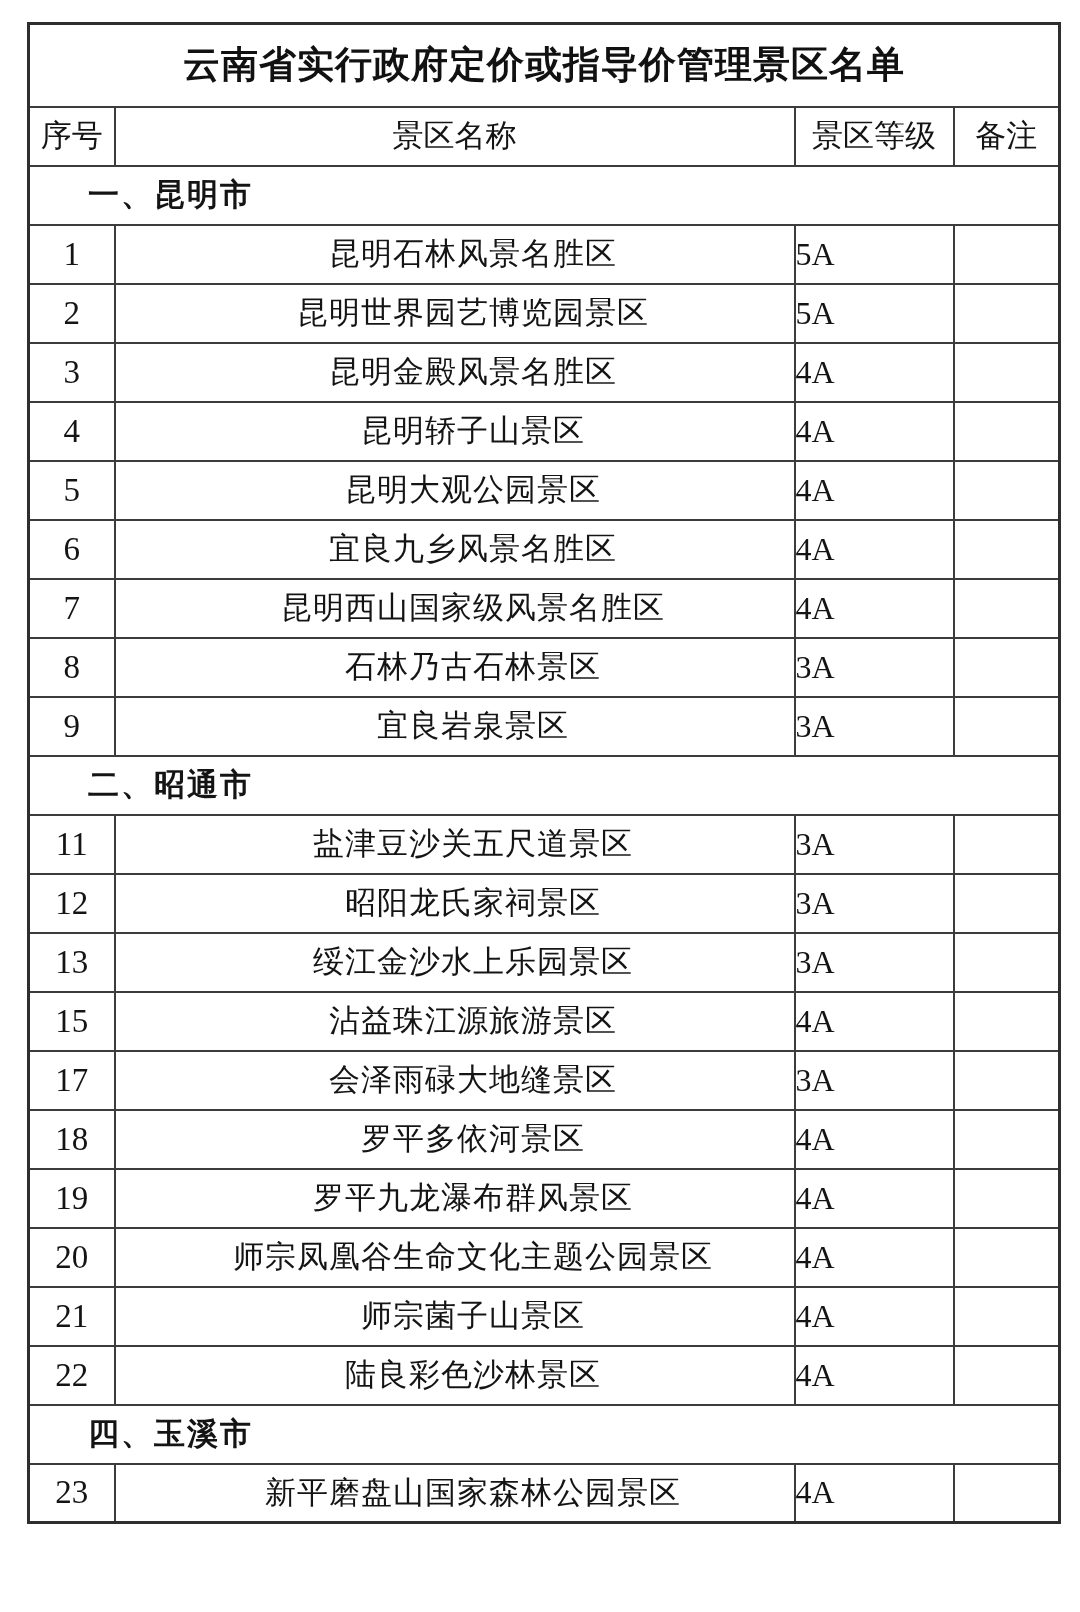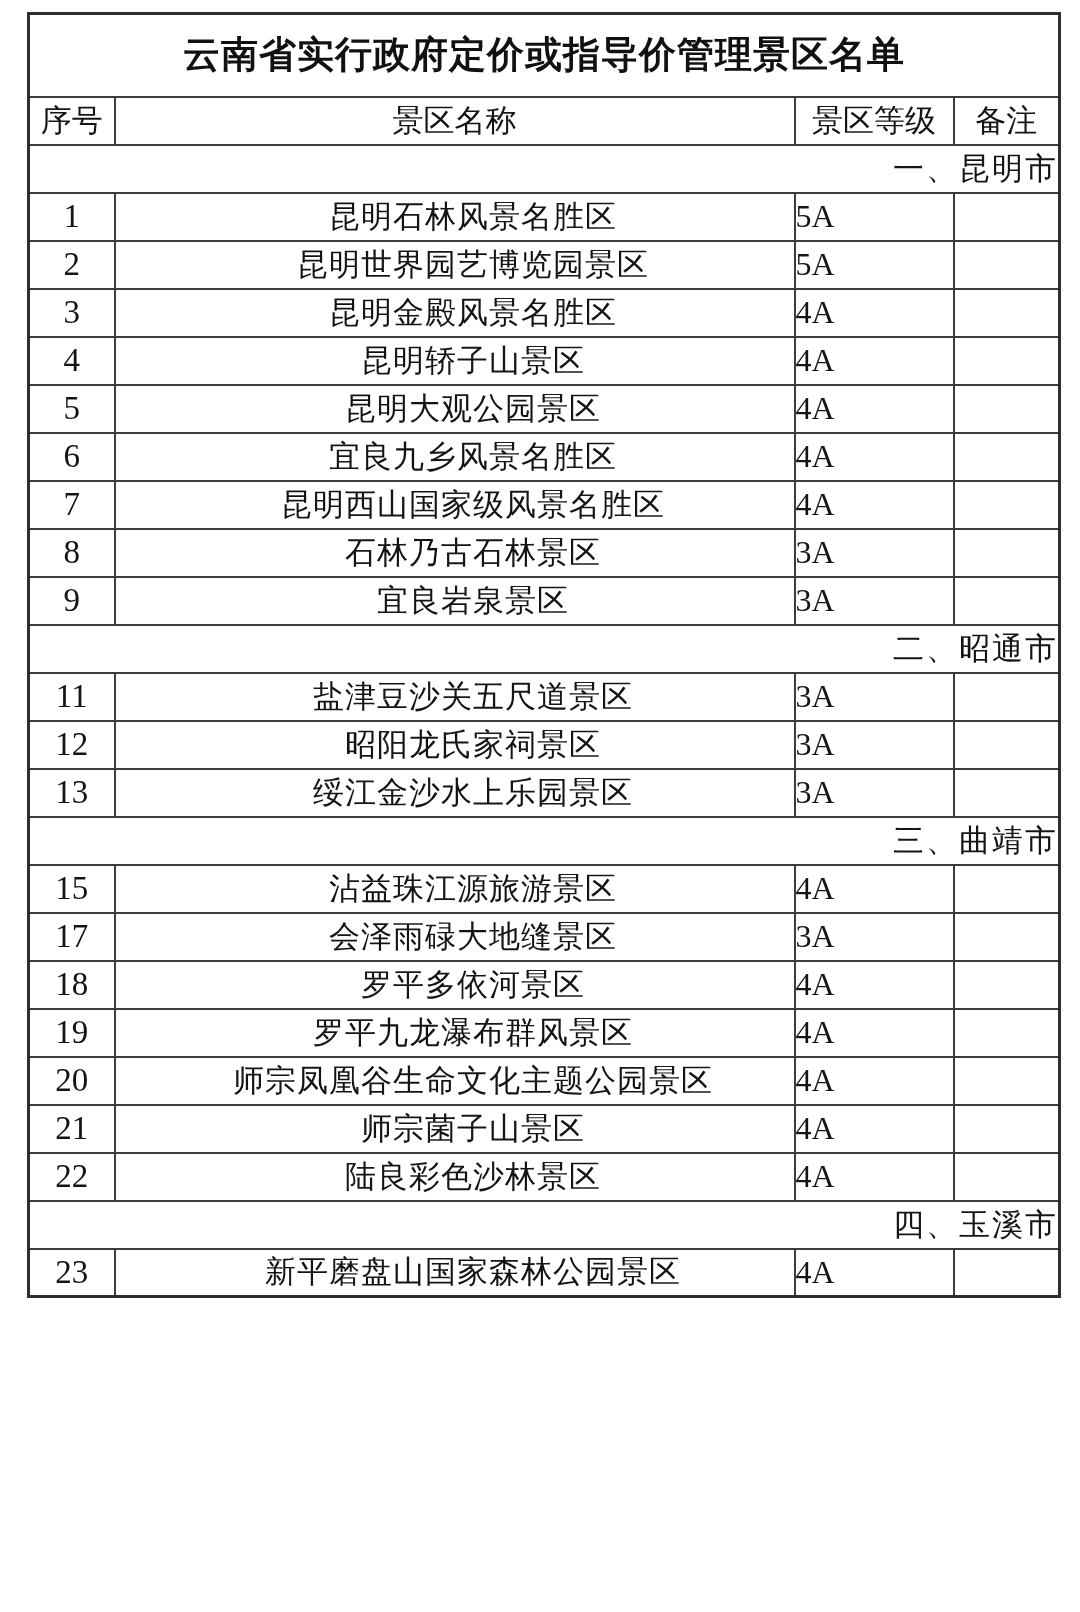"云南省实行政府定价或指导价管理景区名单" table.doc-table { margin: 12px 0 0 27px -> 22px 0 0 27px }
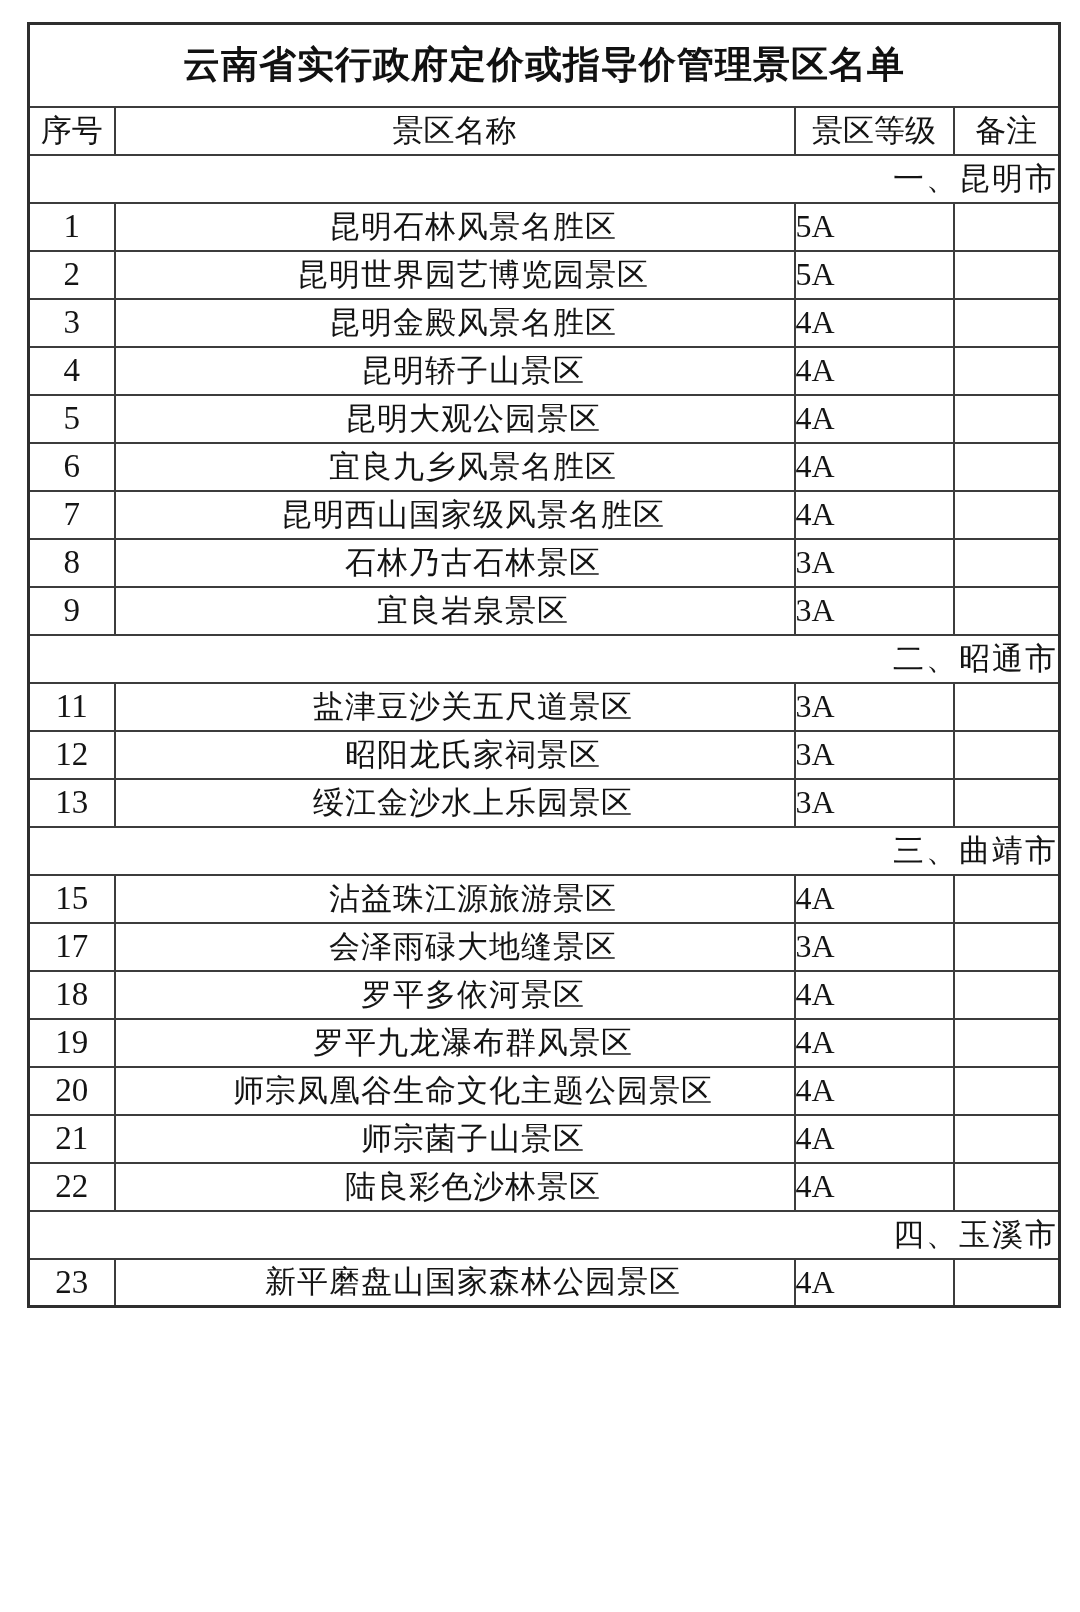"序号" tr { height: 48px -> 59px }
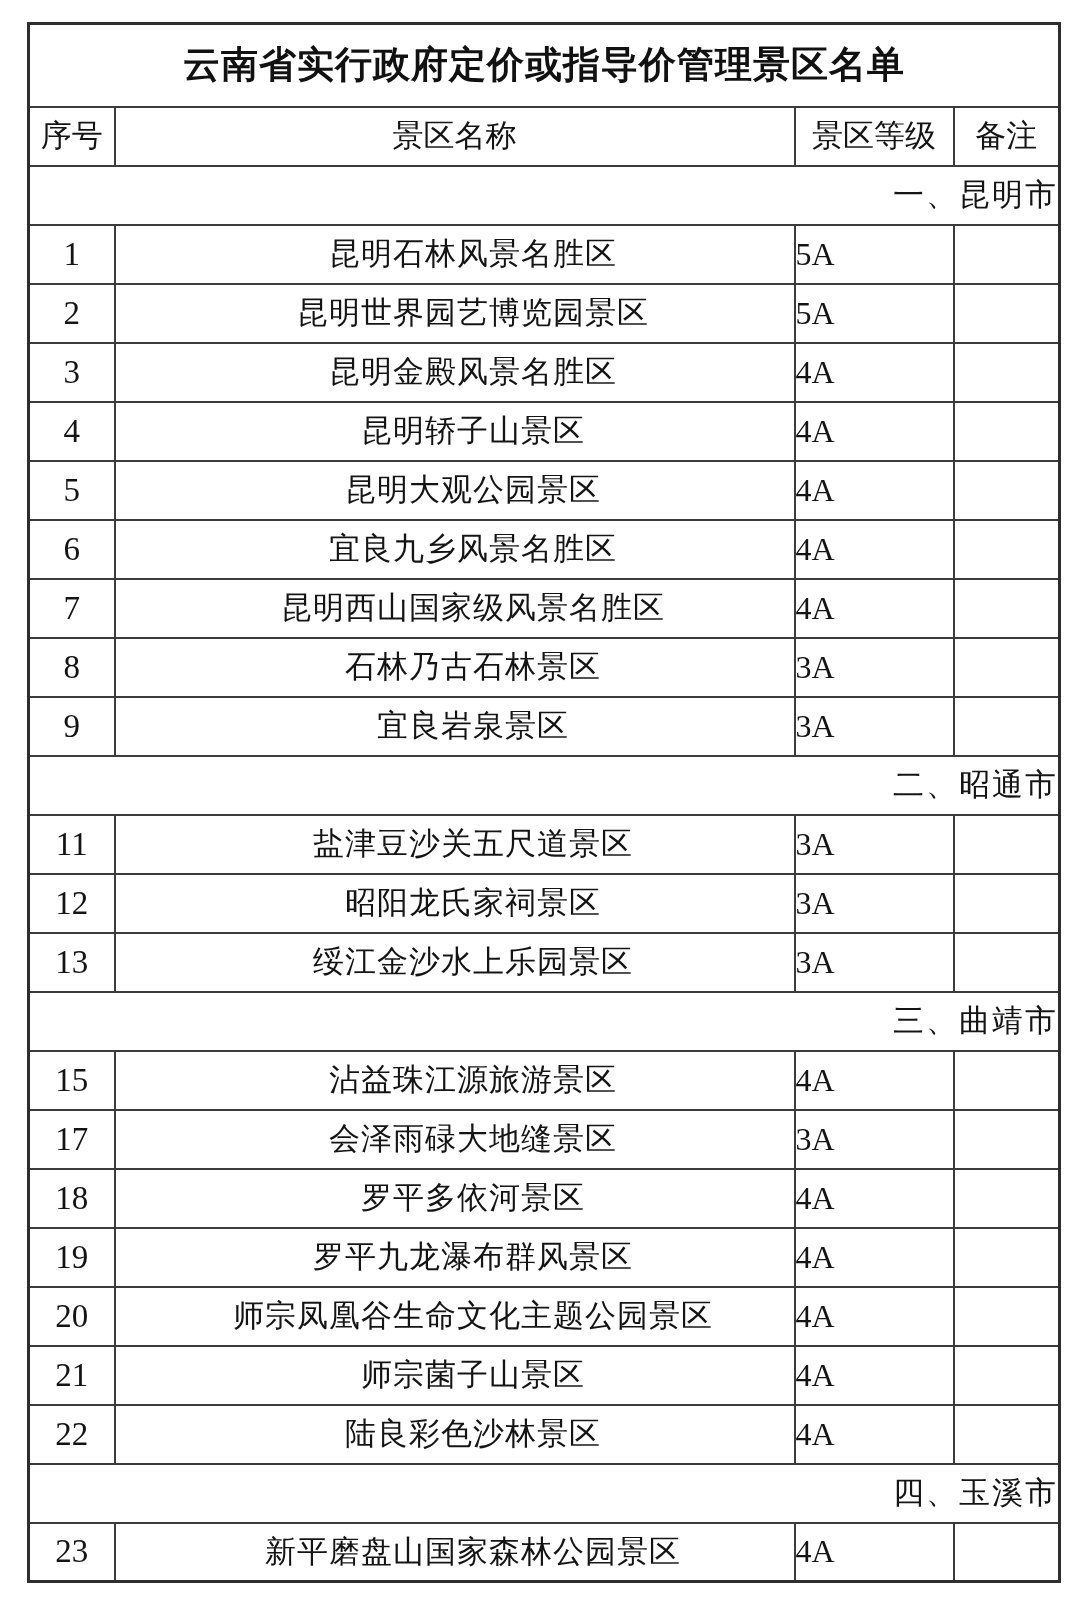"一、昆明市" .section-cell { font-weight: 400 -> 700; padding-left: 75px -> 58px; text-align: right -> left }
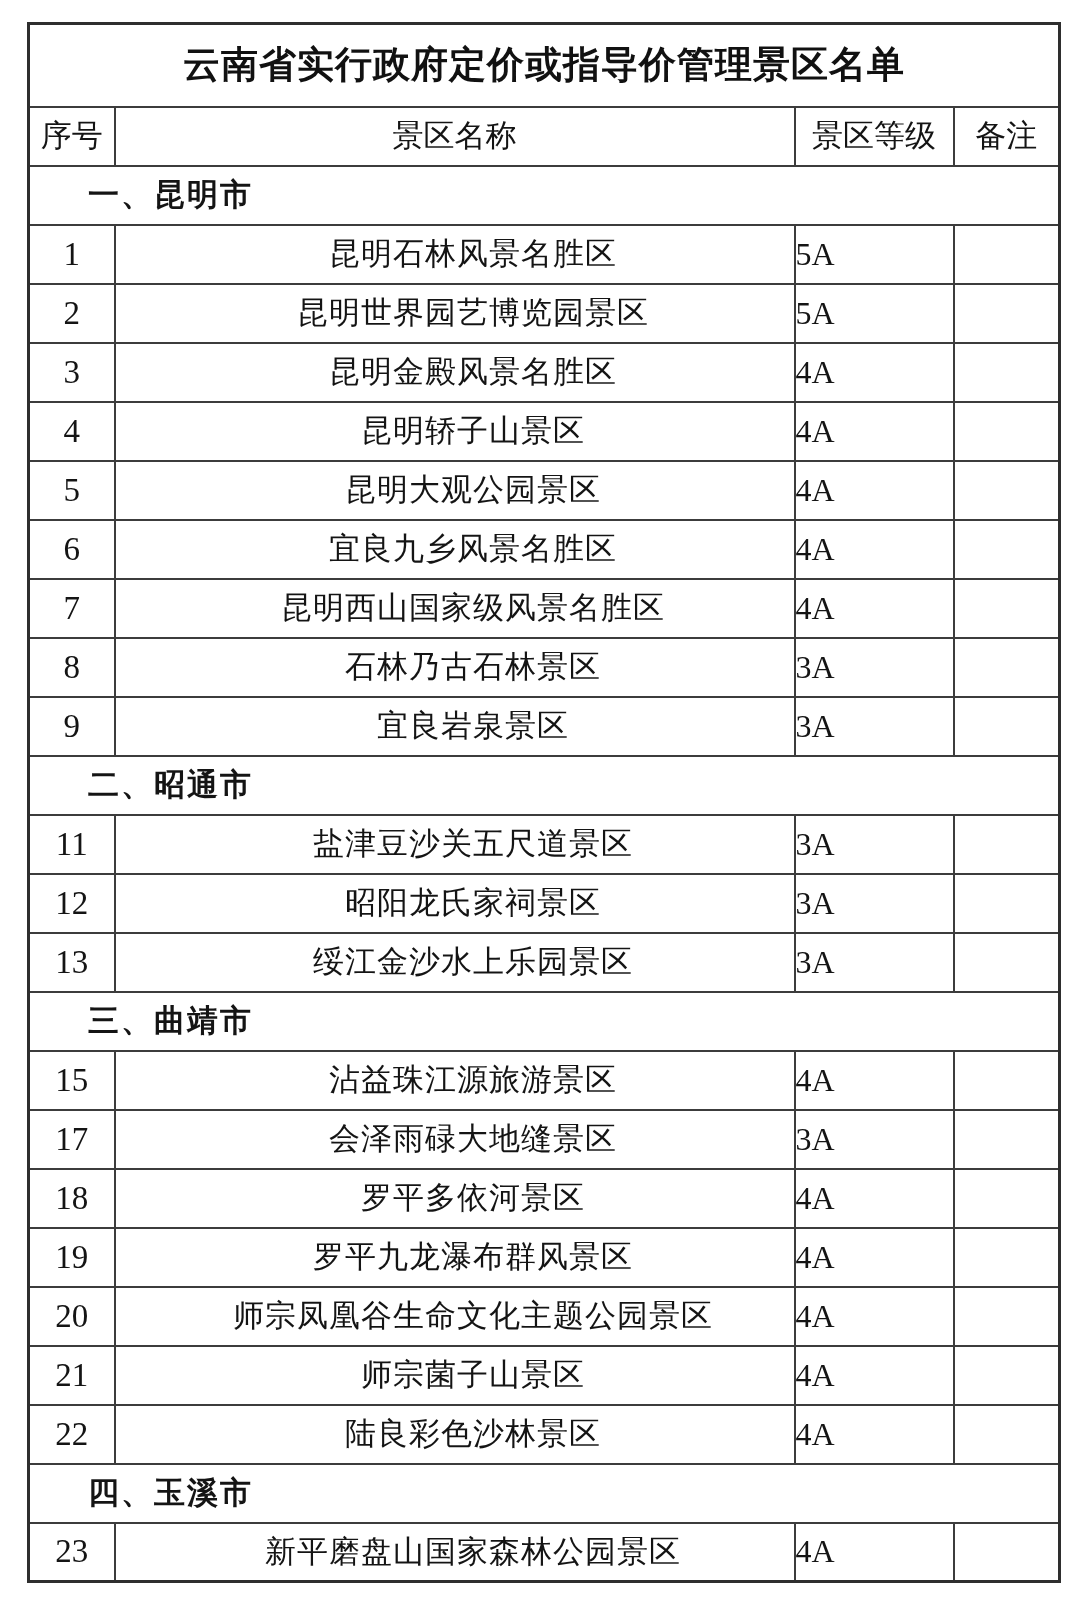"三、曲靖市" tr.section-row { html: <tr> <td>三、曲靖市</td> </tr> -> none }
